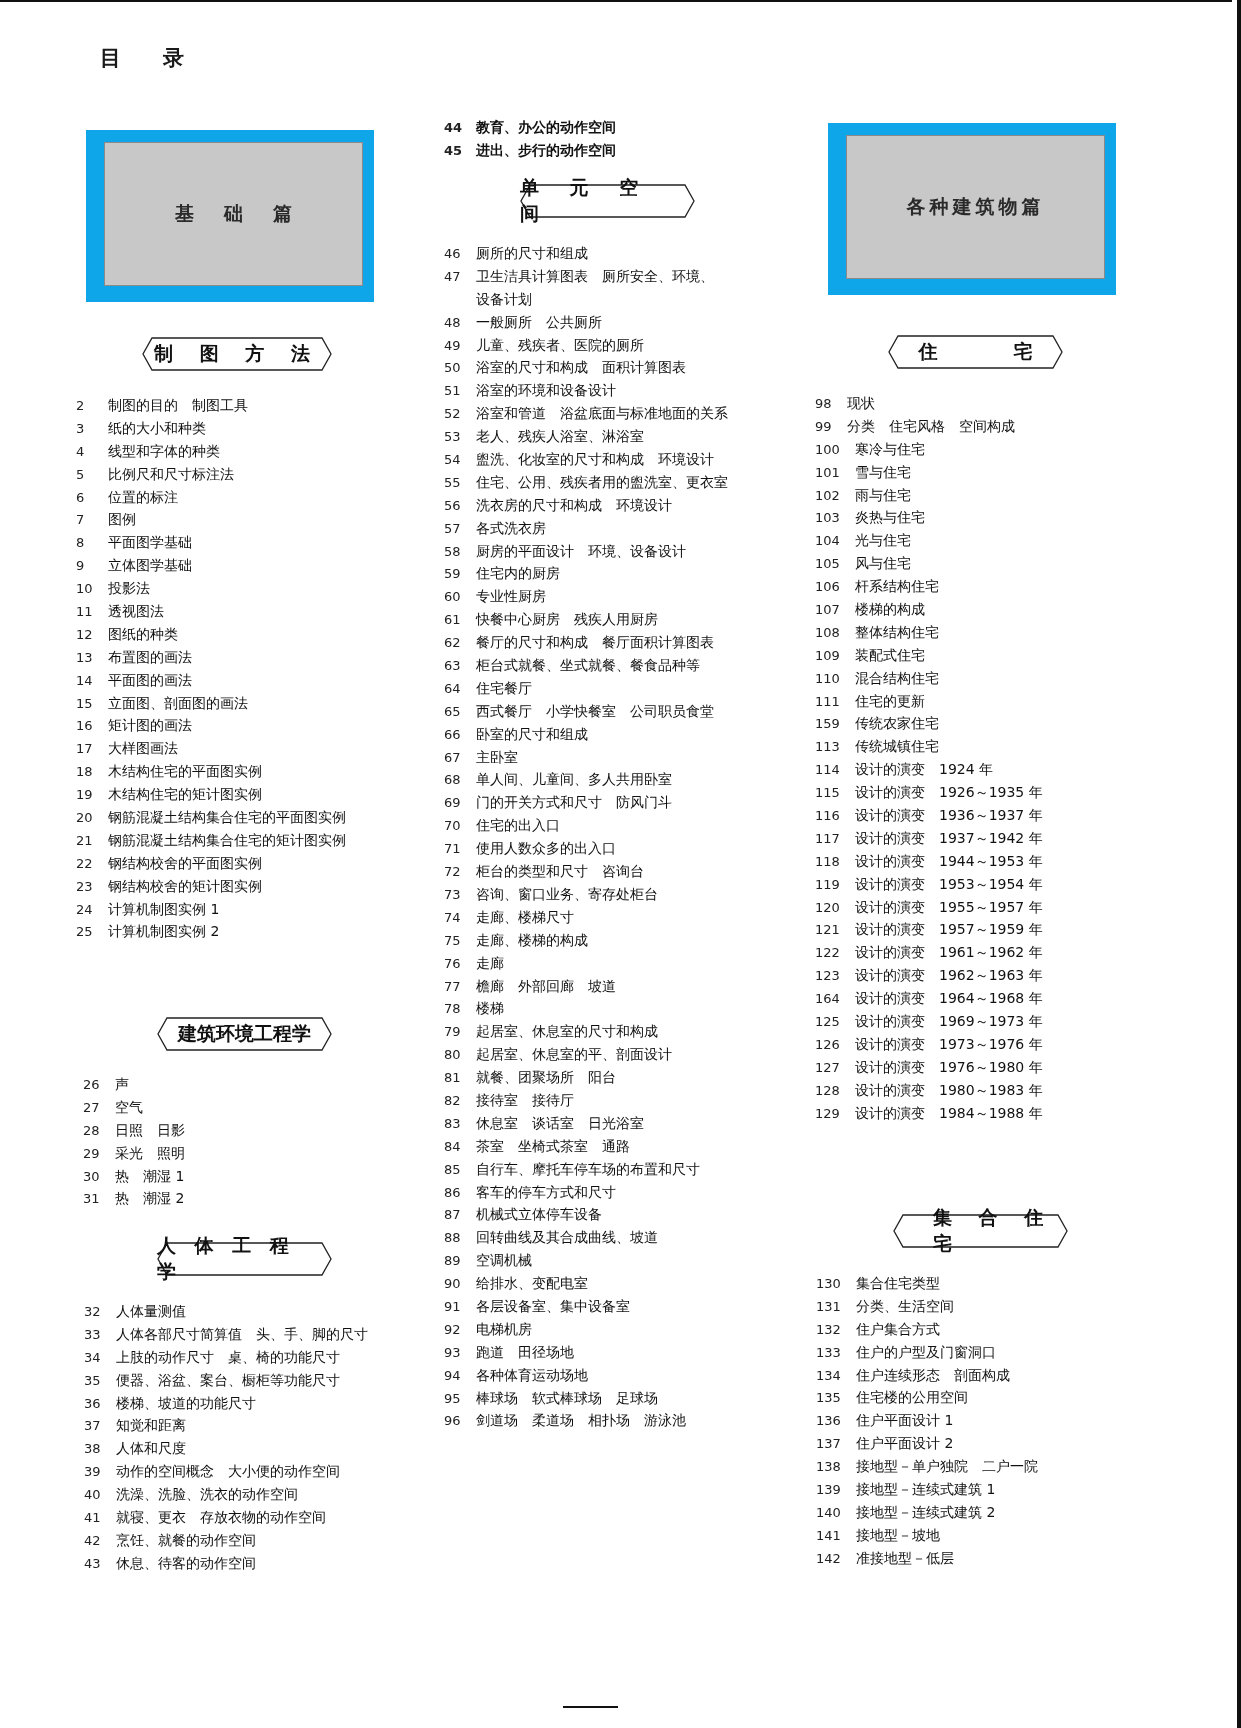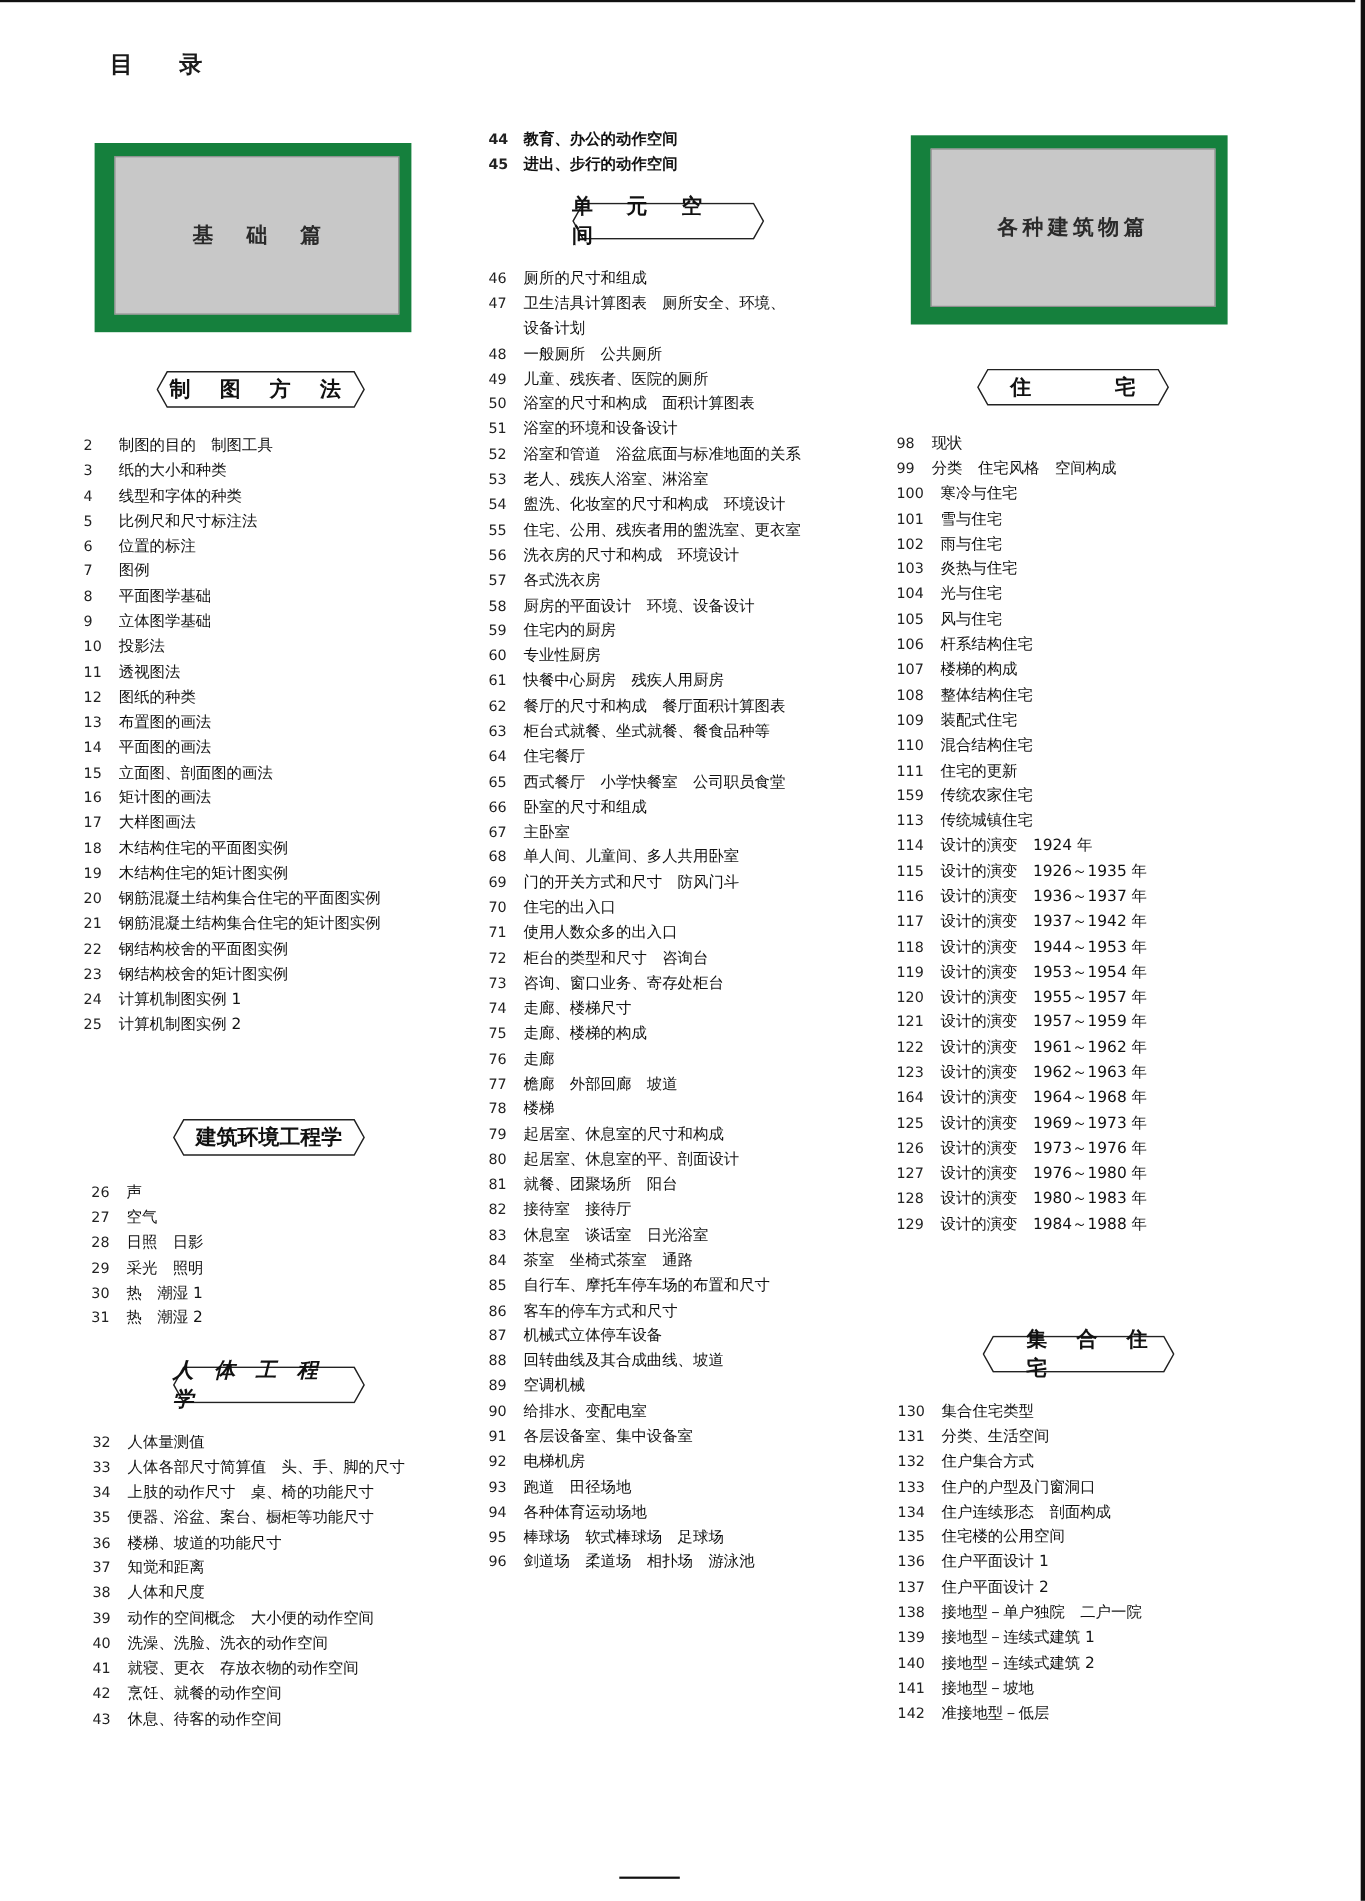"基础篇" .part-box { background: #15803d -> #0ea5e9 }
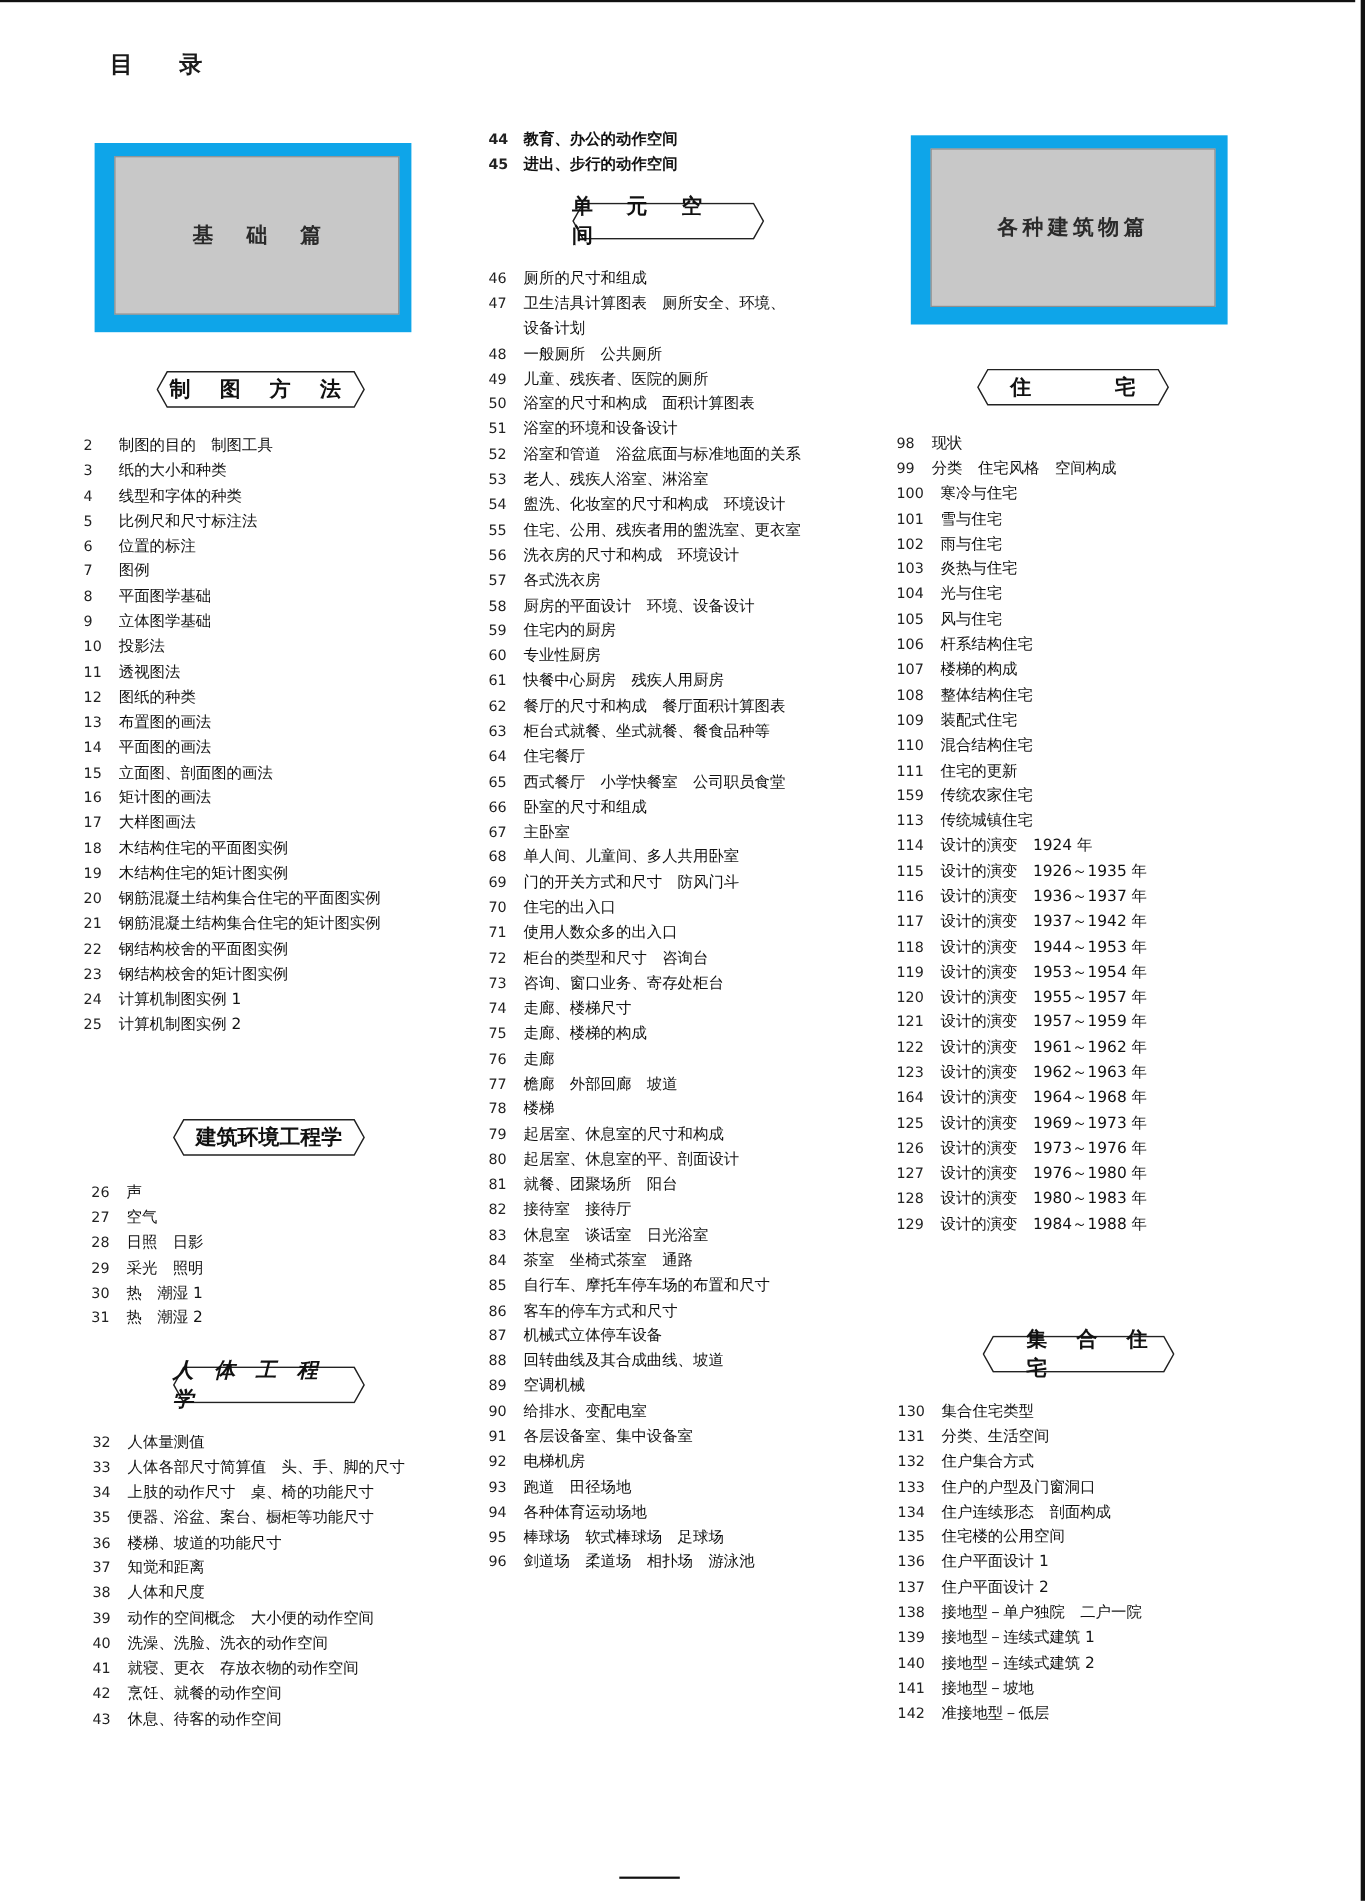"人 体 工 程 学" span.label { font-style: italic -> none }
